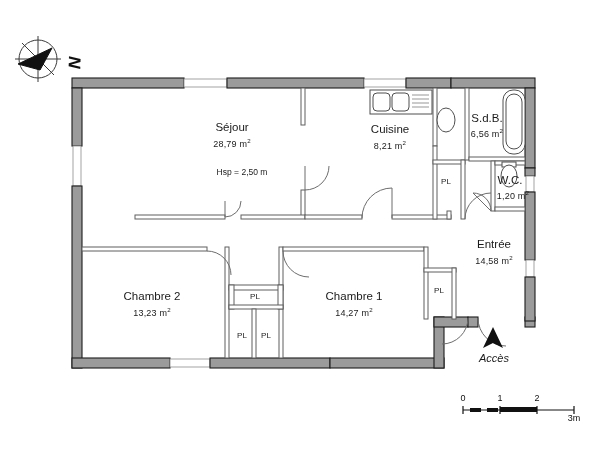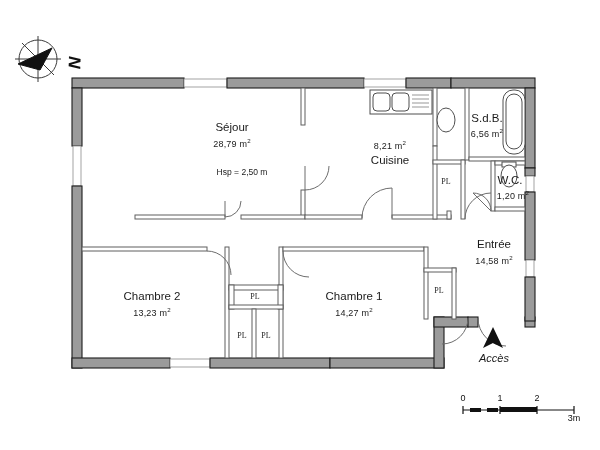"Cuisine" div.lbl { margin-top: 31px -> none }
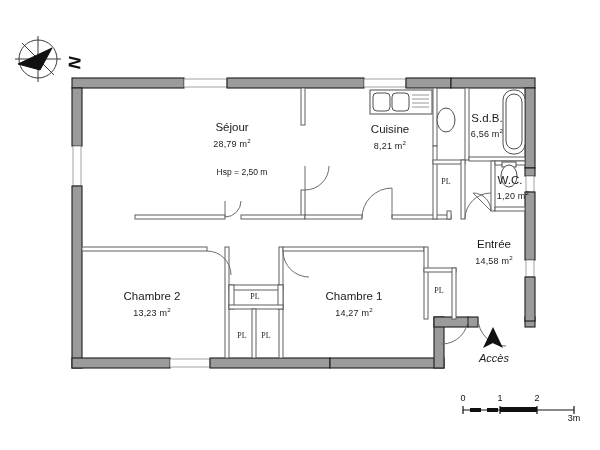"PL" .pl-lbl { font-family: Liberation Serif, serif -> none }
